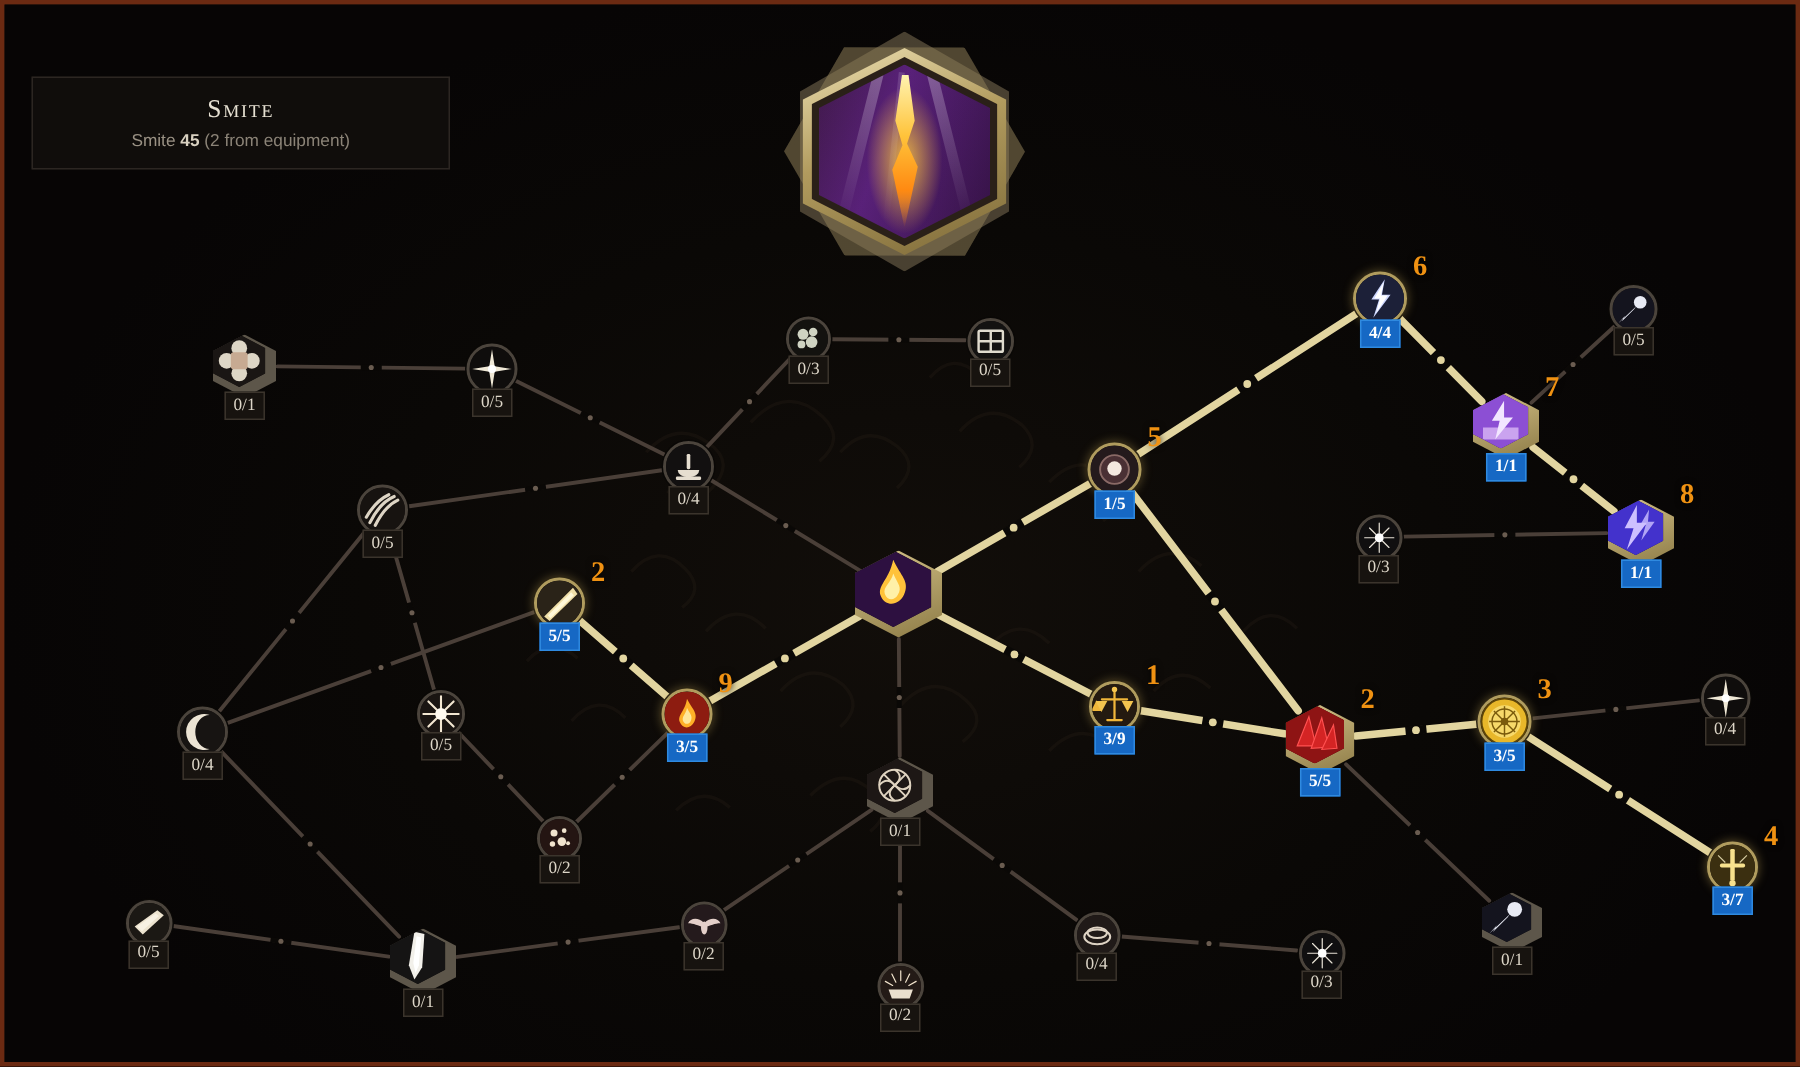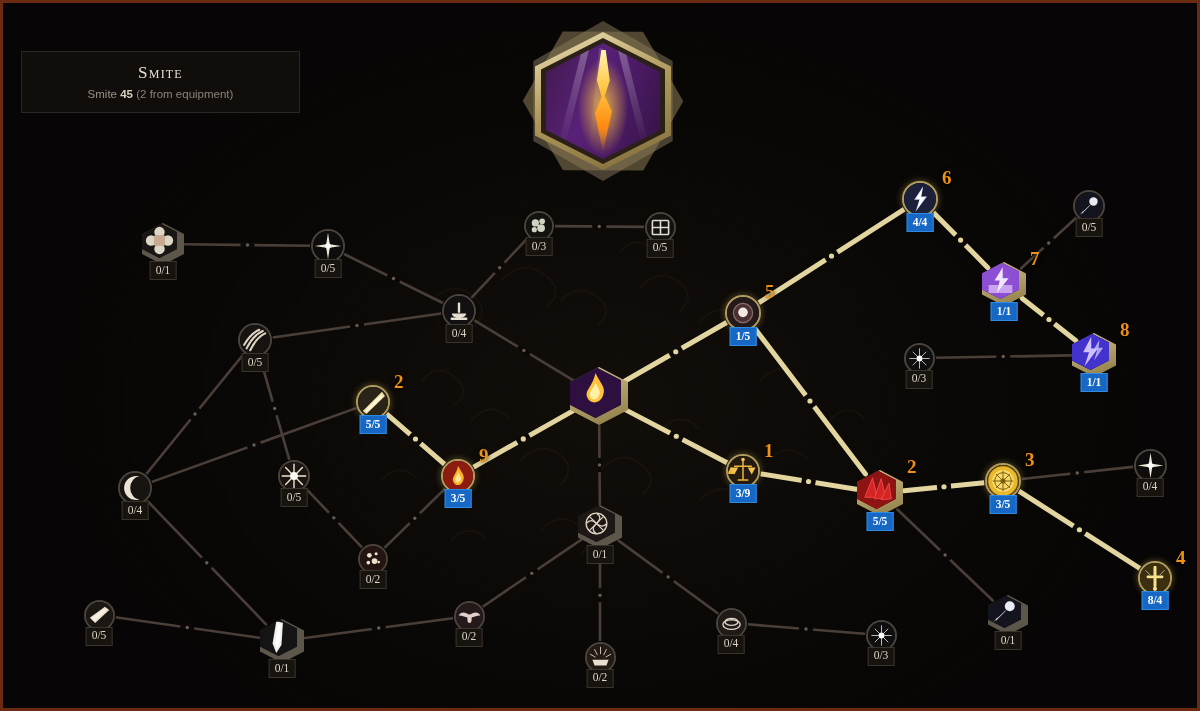"8/4" div.badge { text: 8/4 -> 3/7 }
